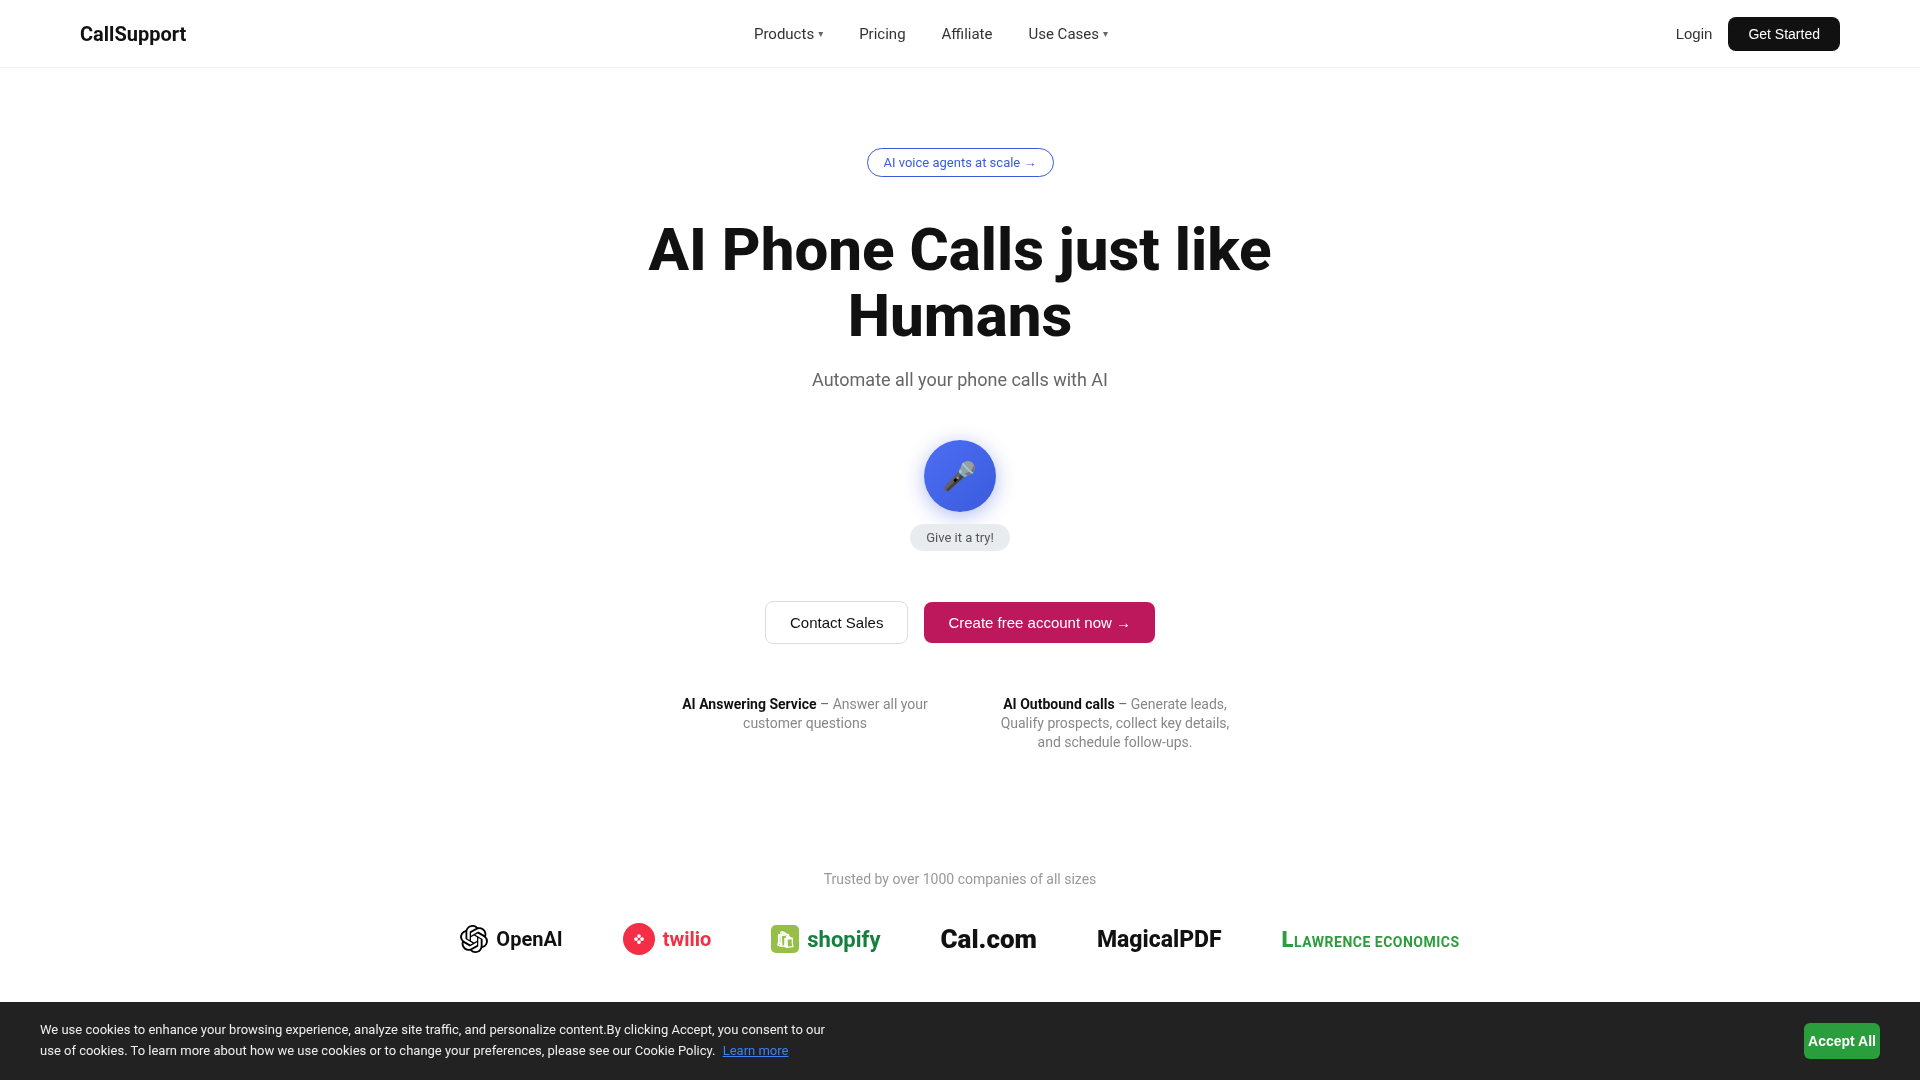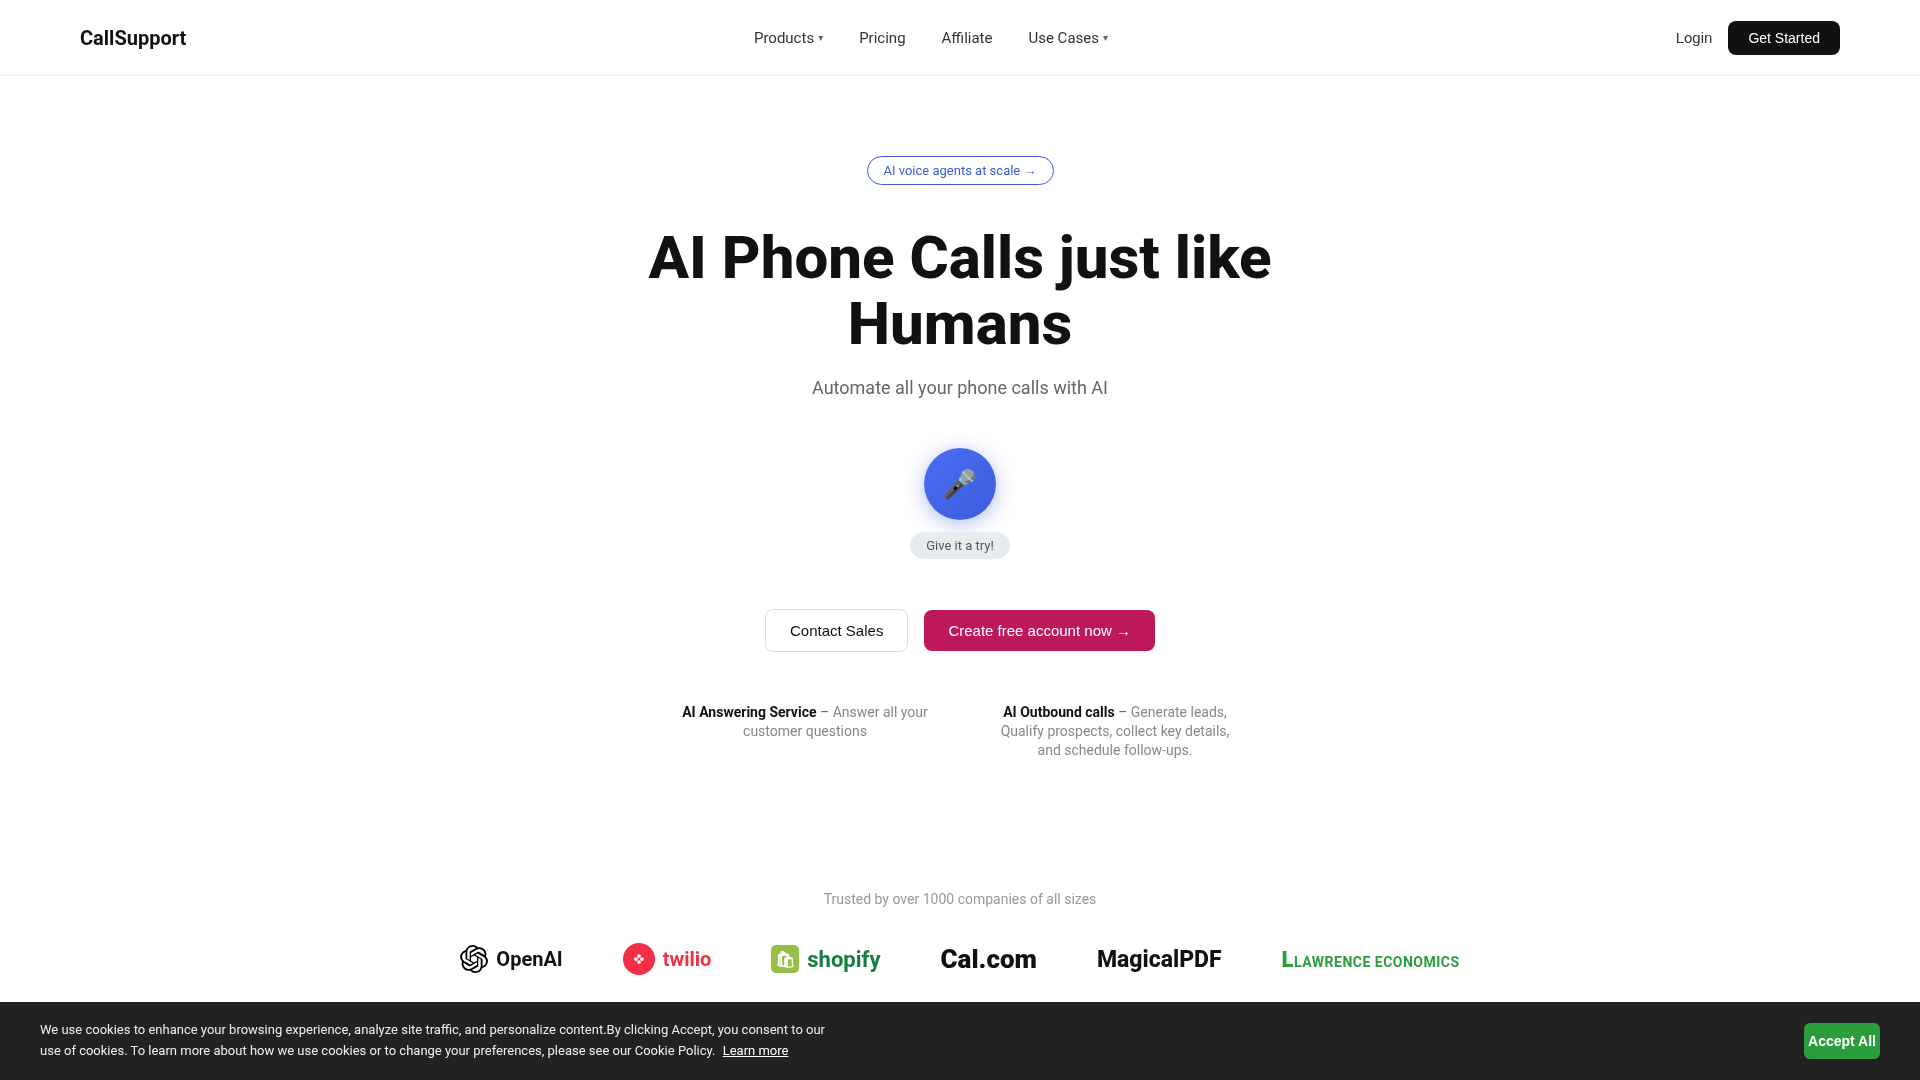"CallSupport" nav { height: 76px -> 68px }
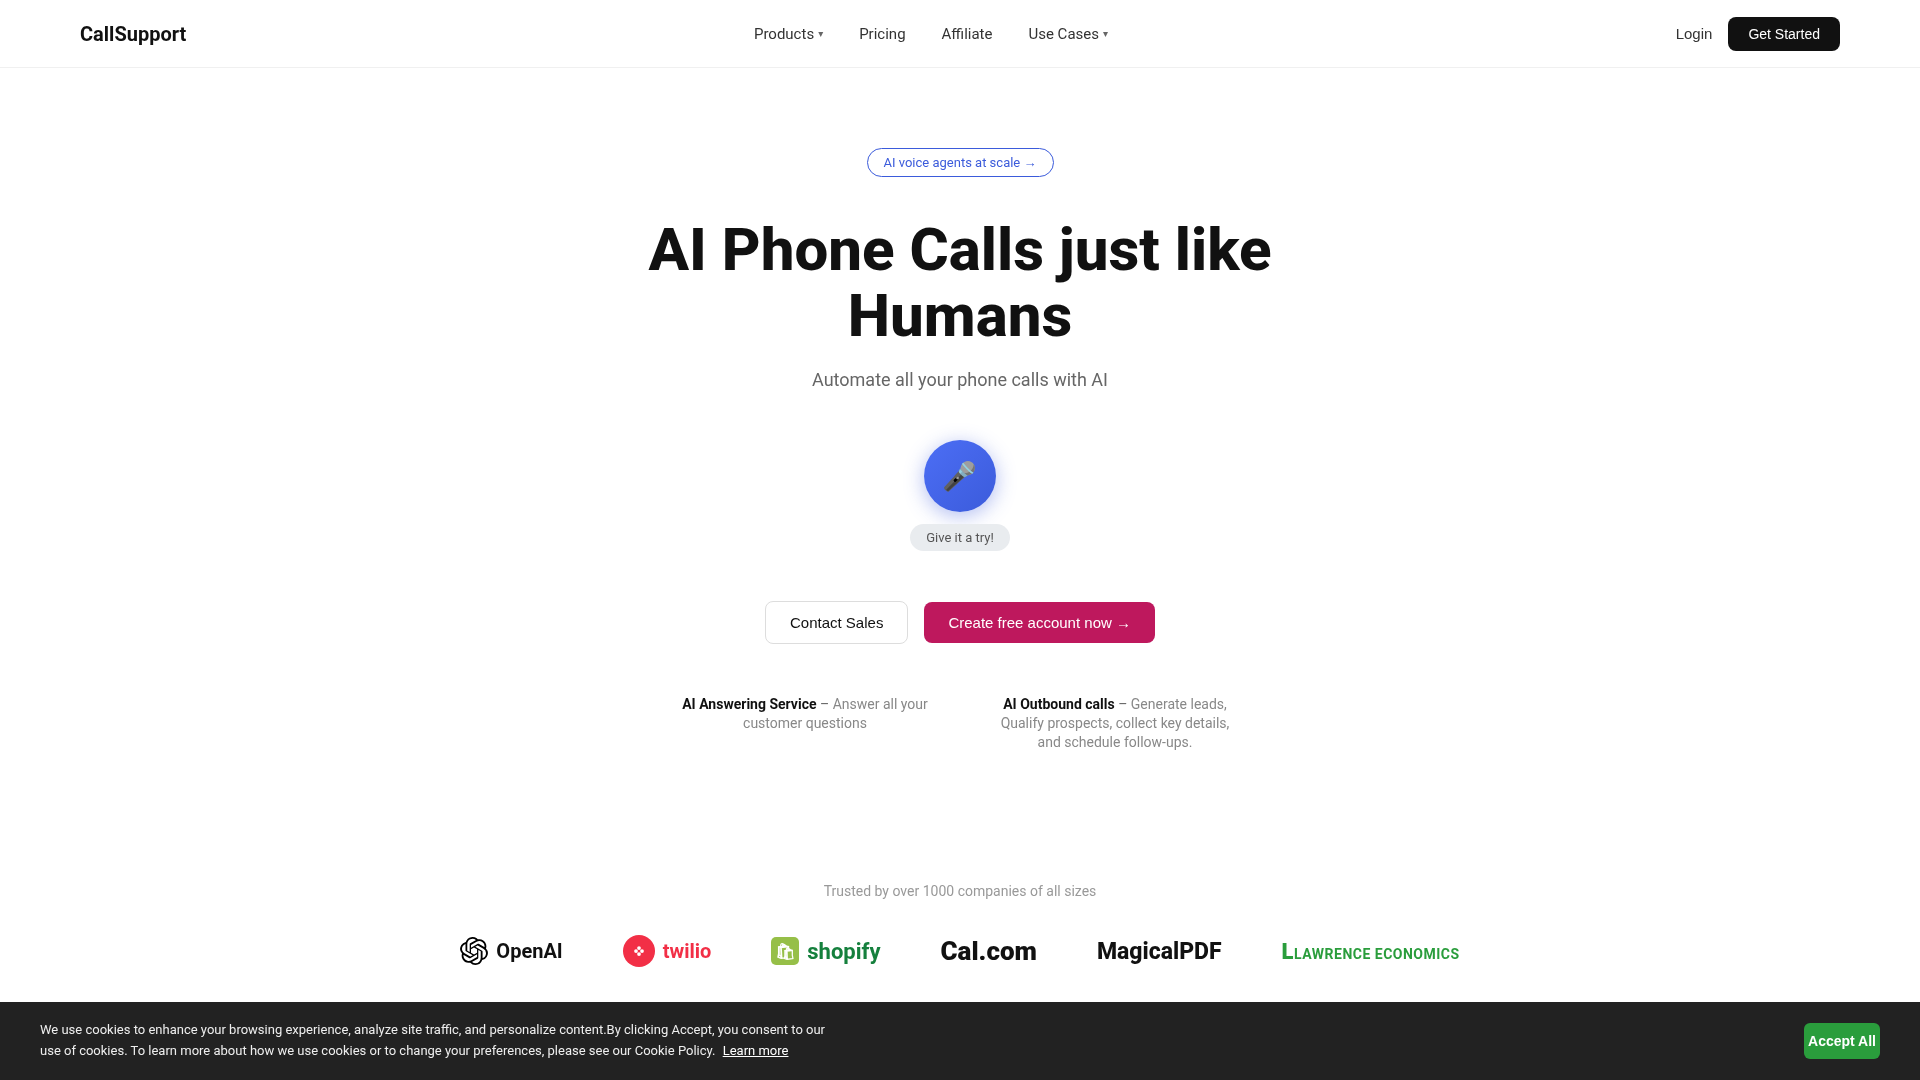"Trusted by over 1000 companies" .trusted-section { margin-top: 12px -> none }
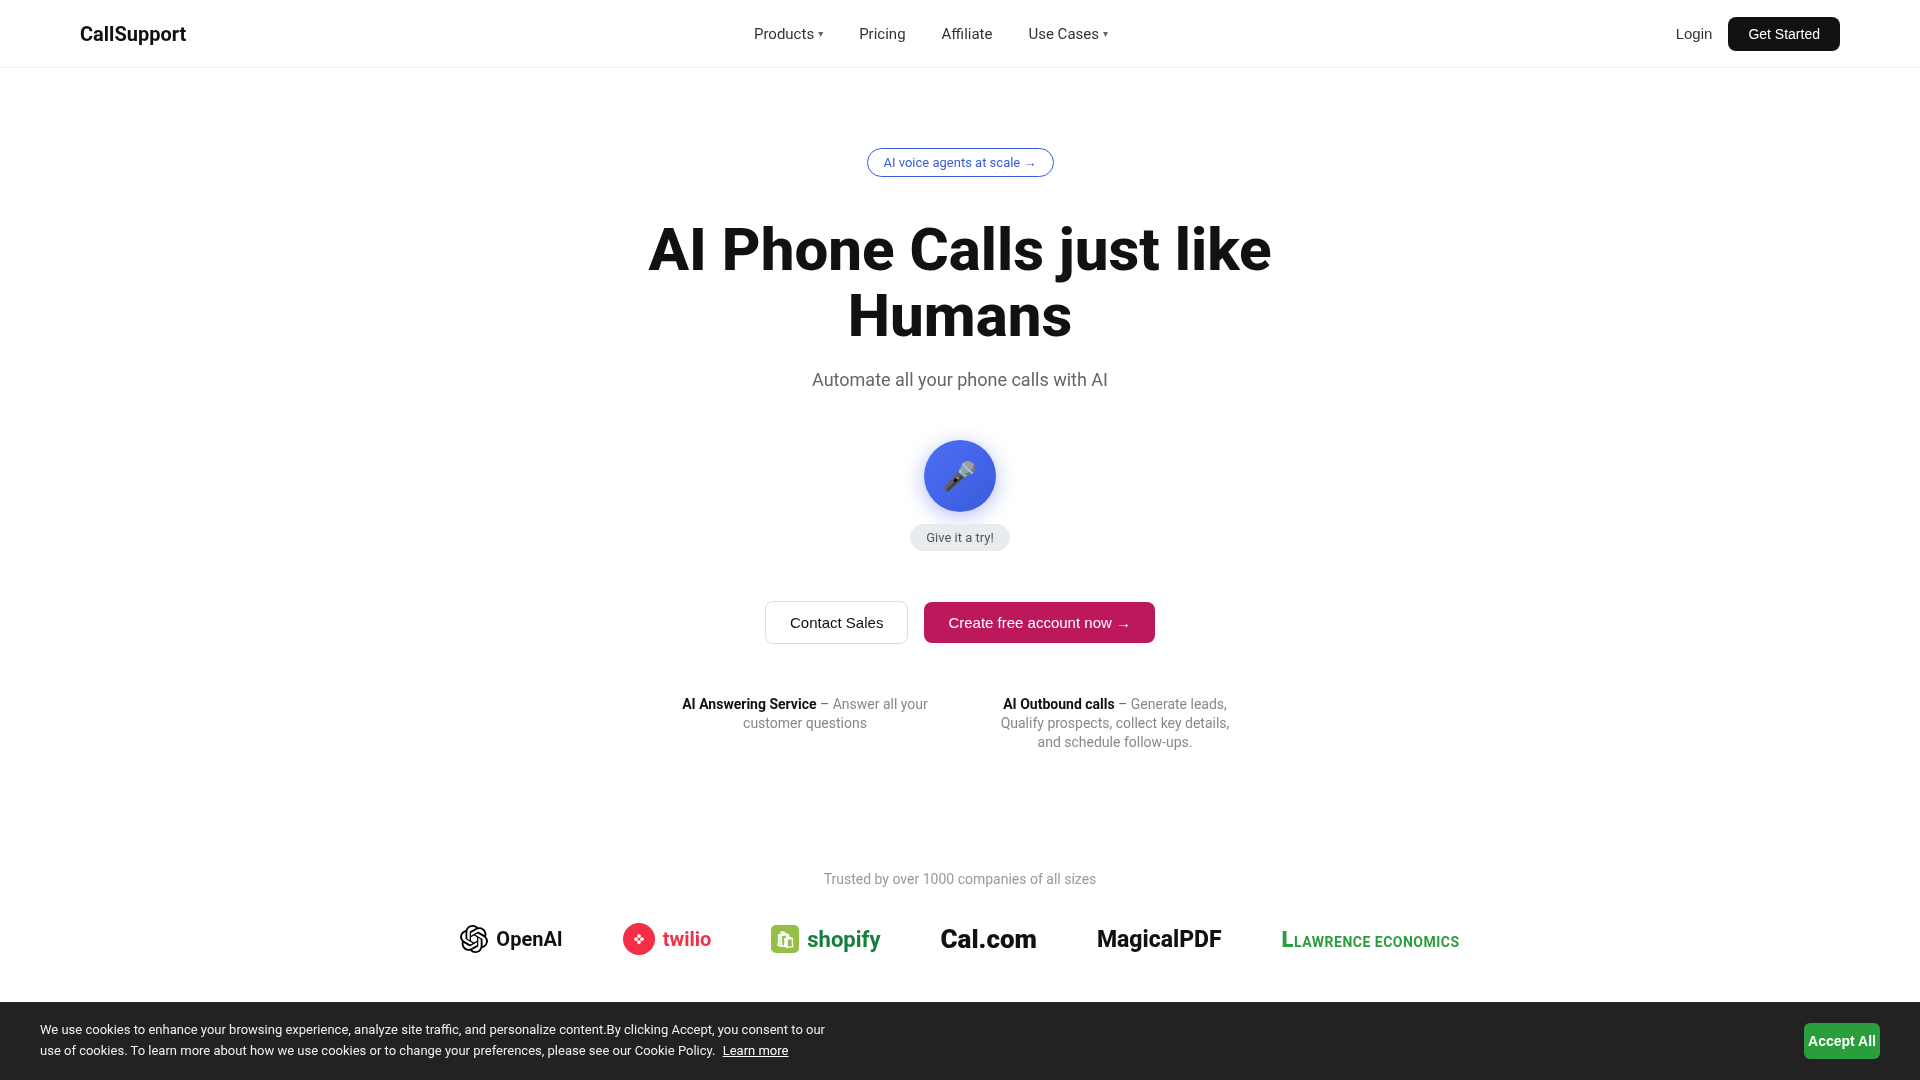"Learn more" .cookie-learn-more { color: #ffffff -> #3b82f6 }
